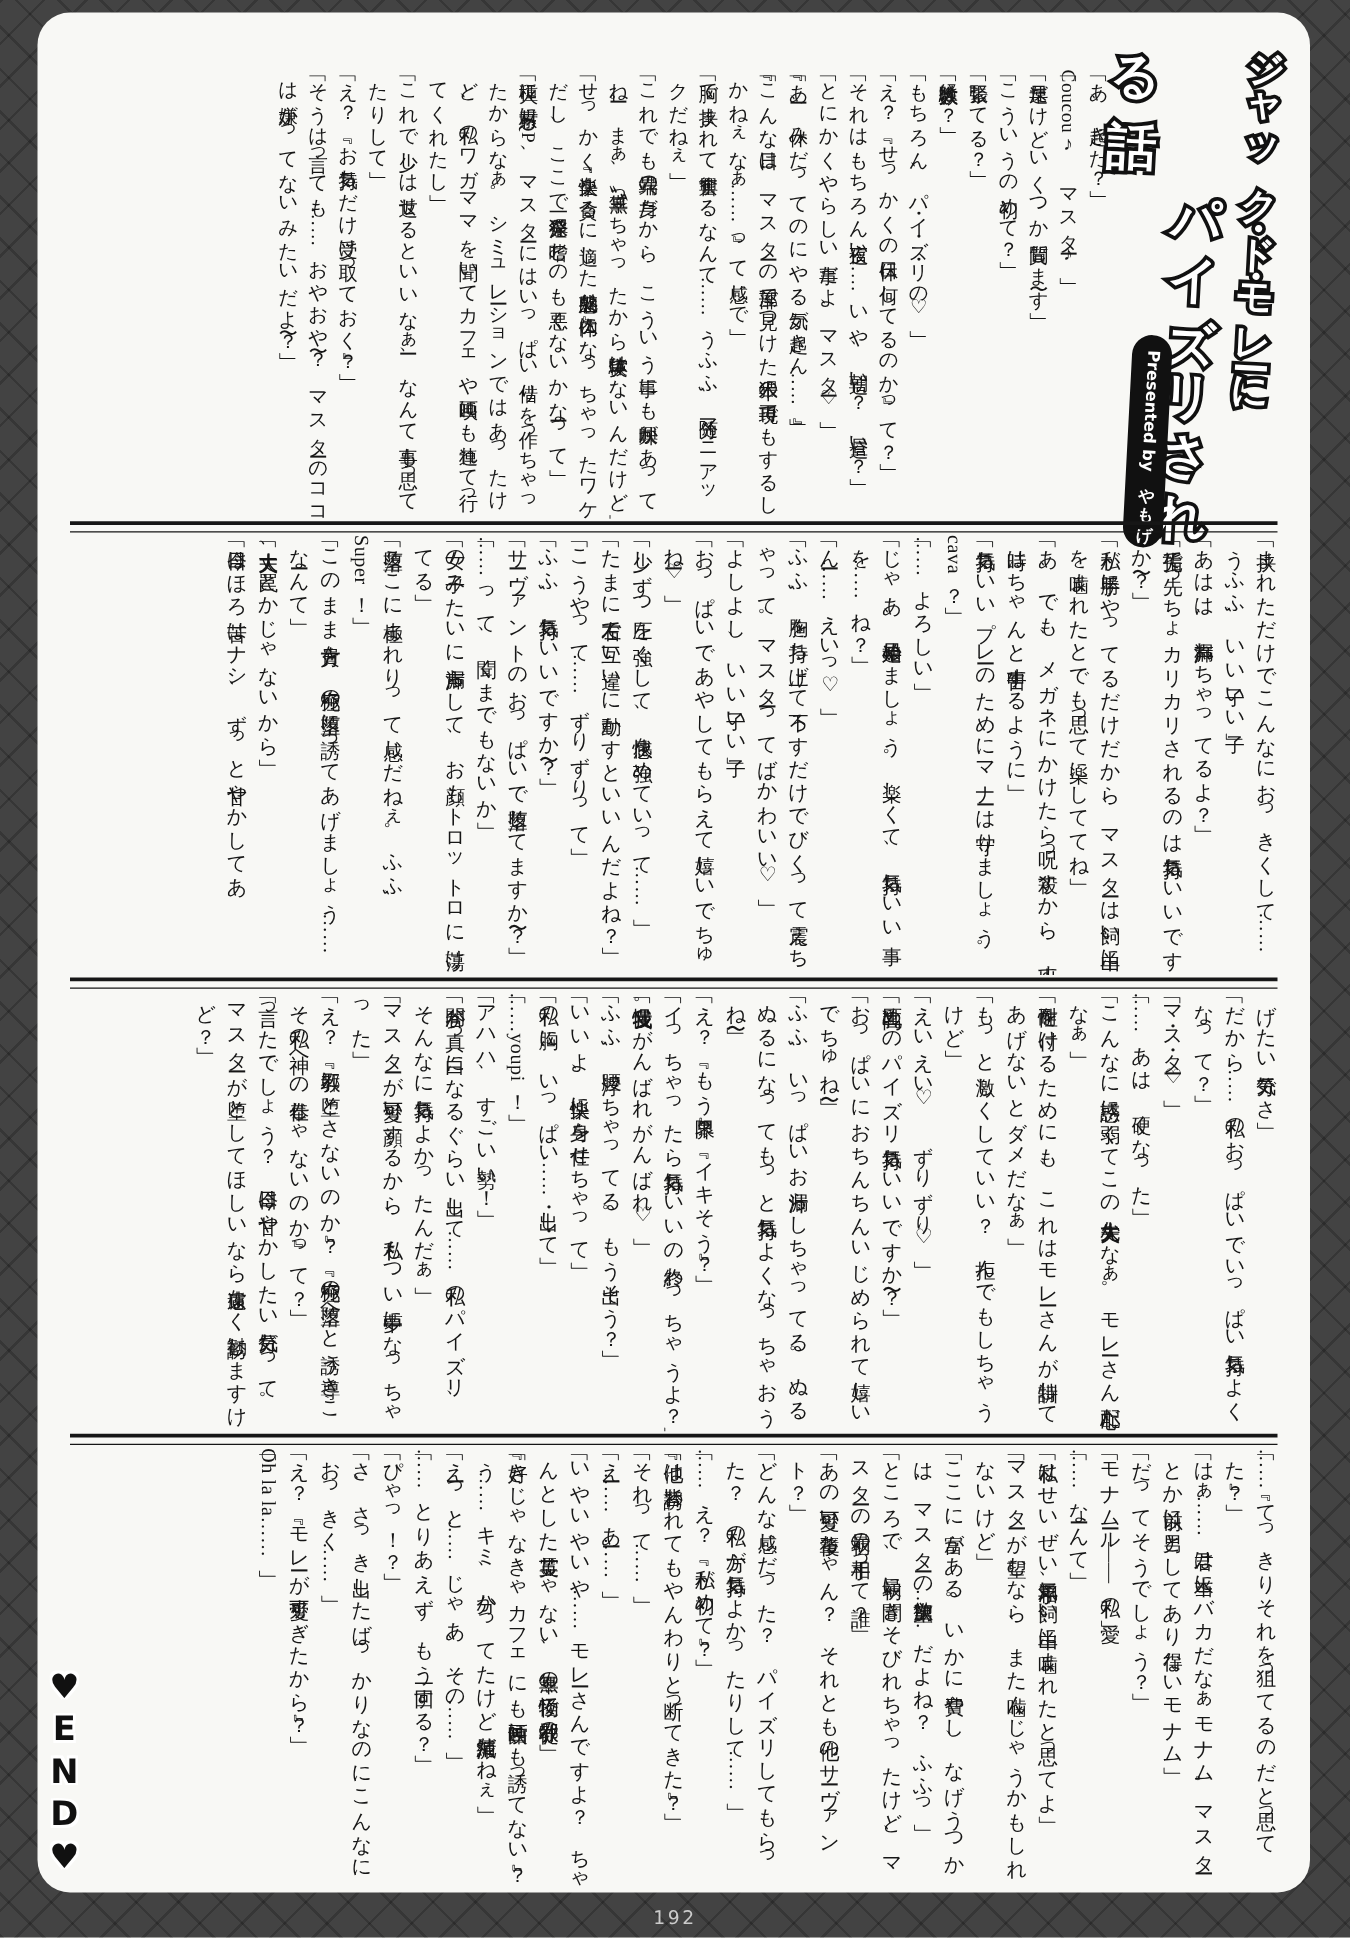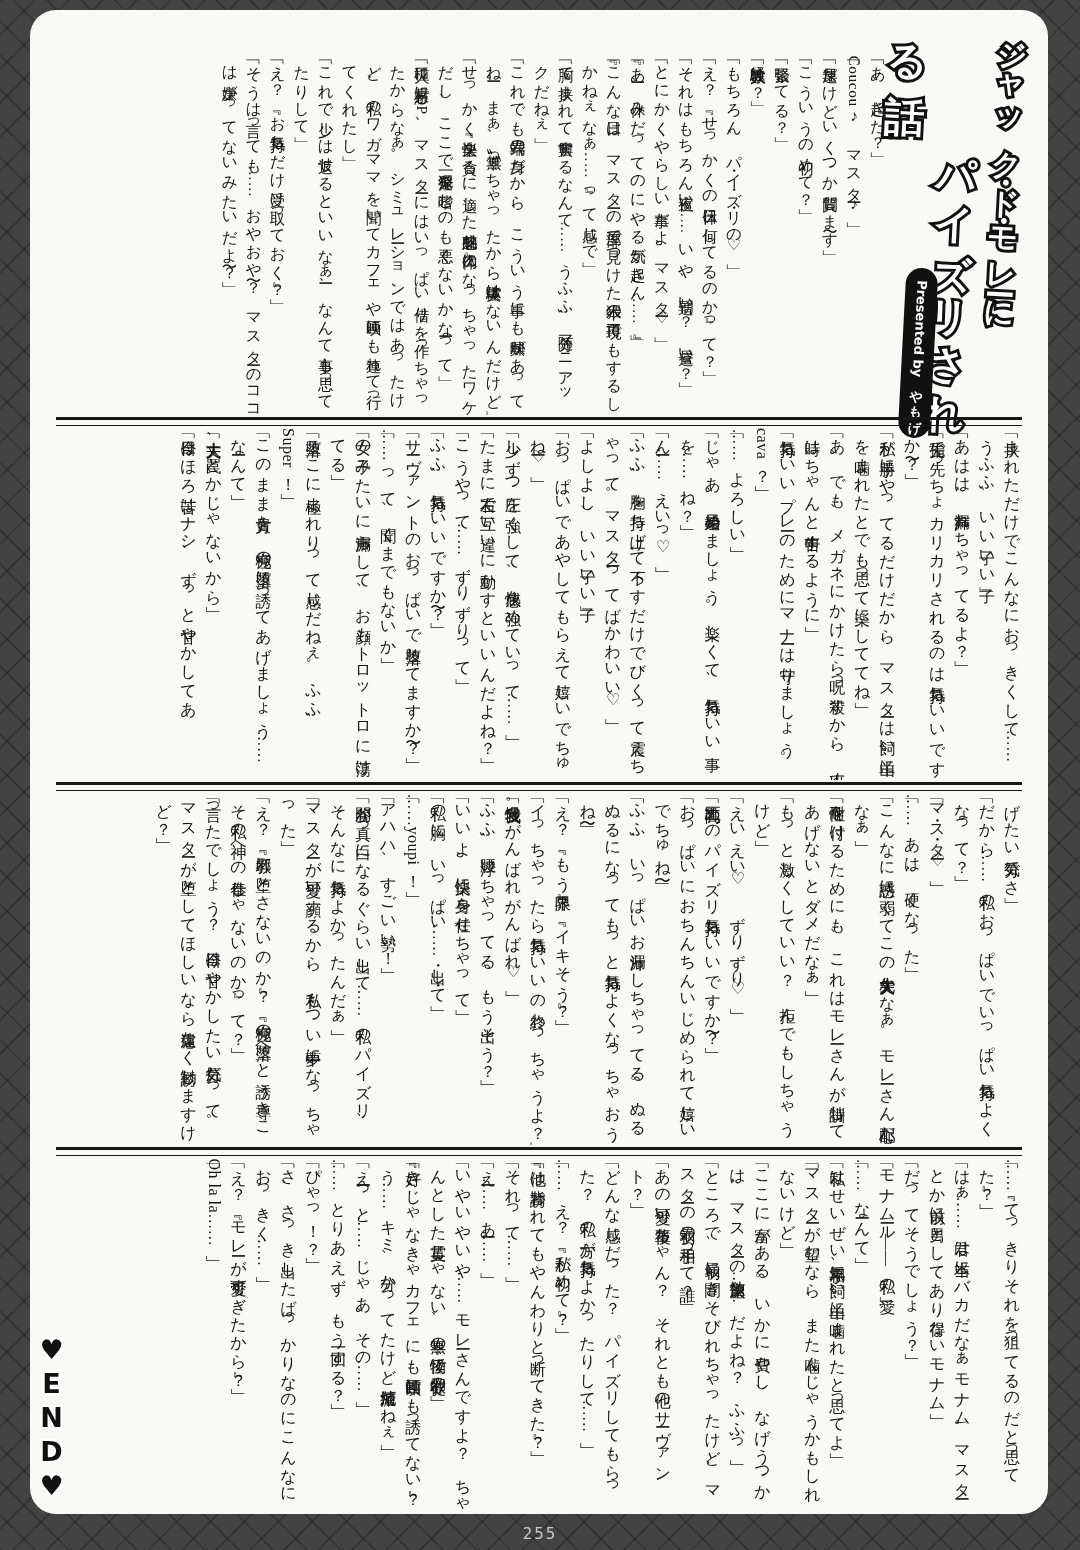"255" div.page-number { text: 255 -> 192 }
